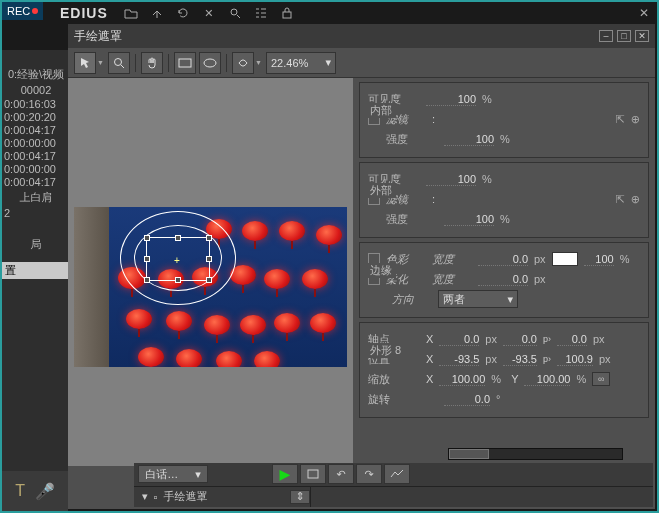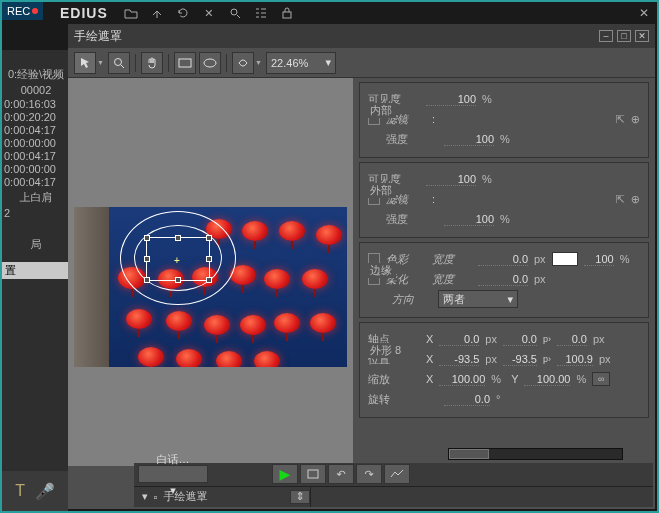"白话…" .small-dd { flex-direction: column -> none }
